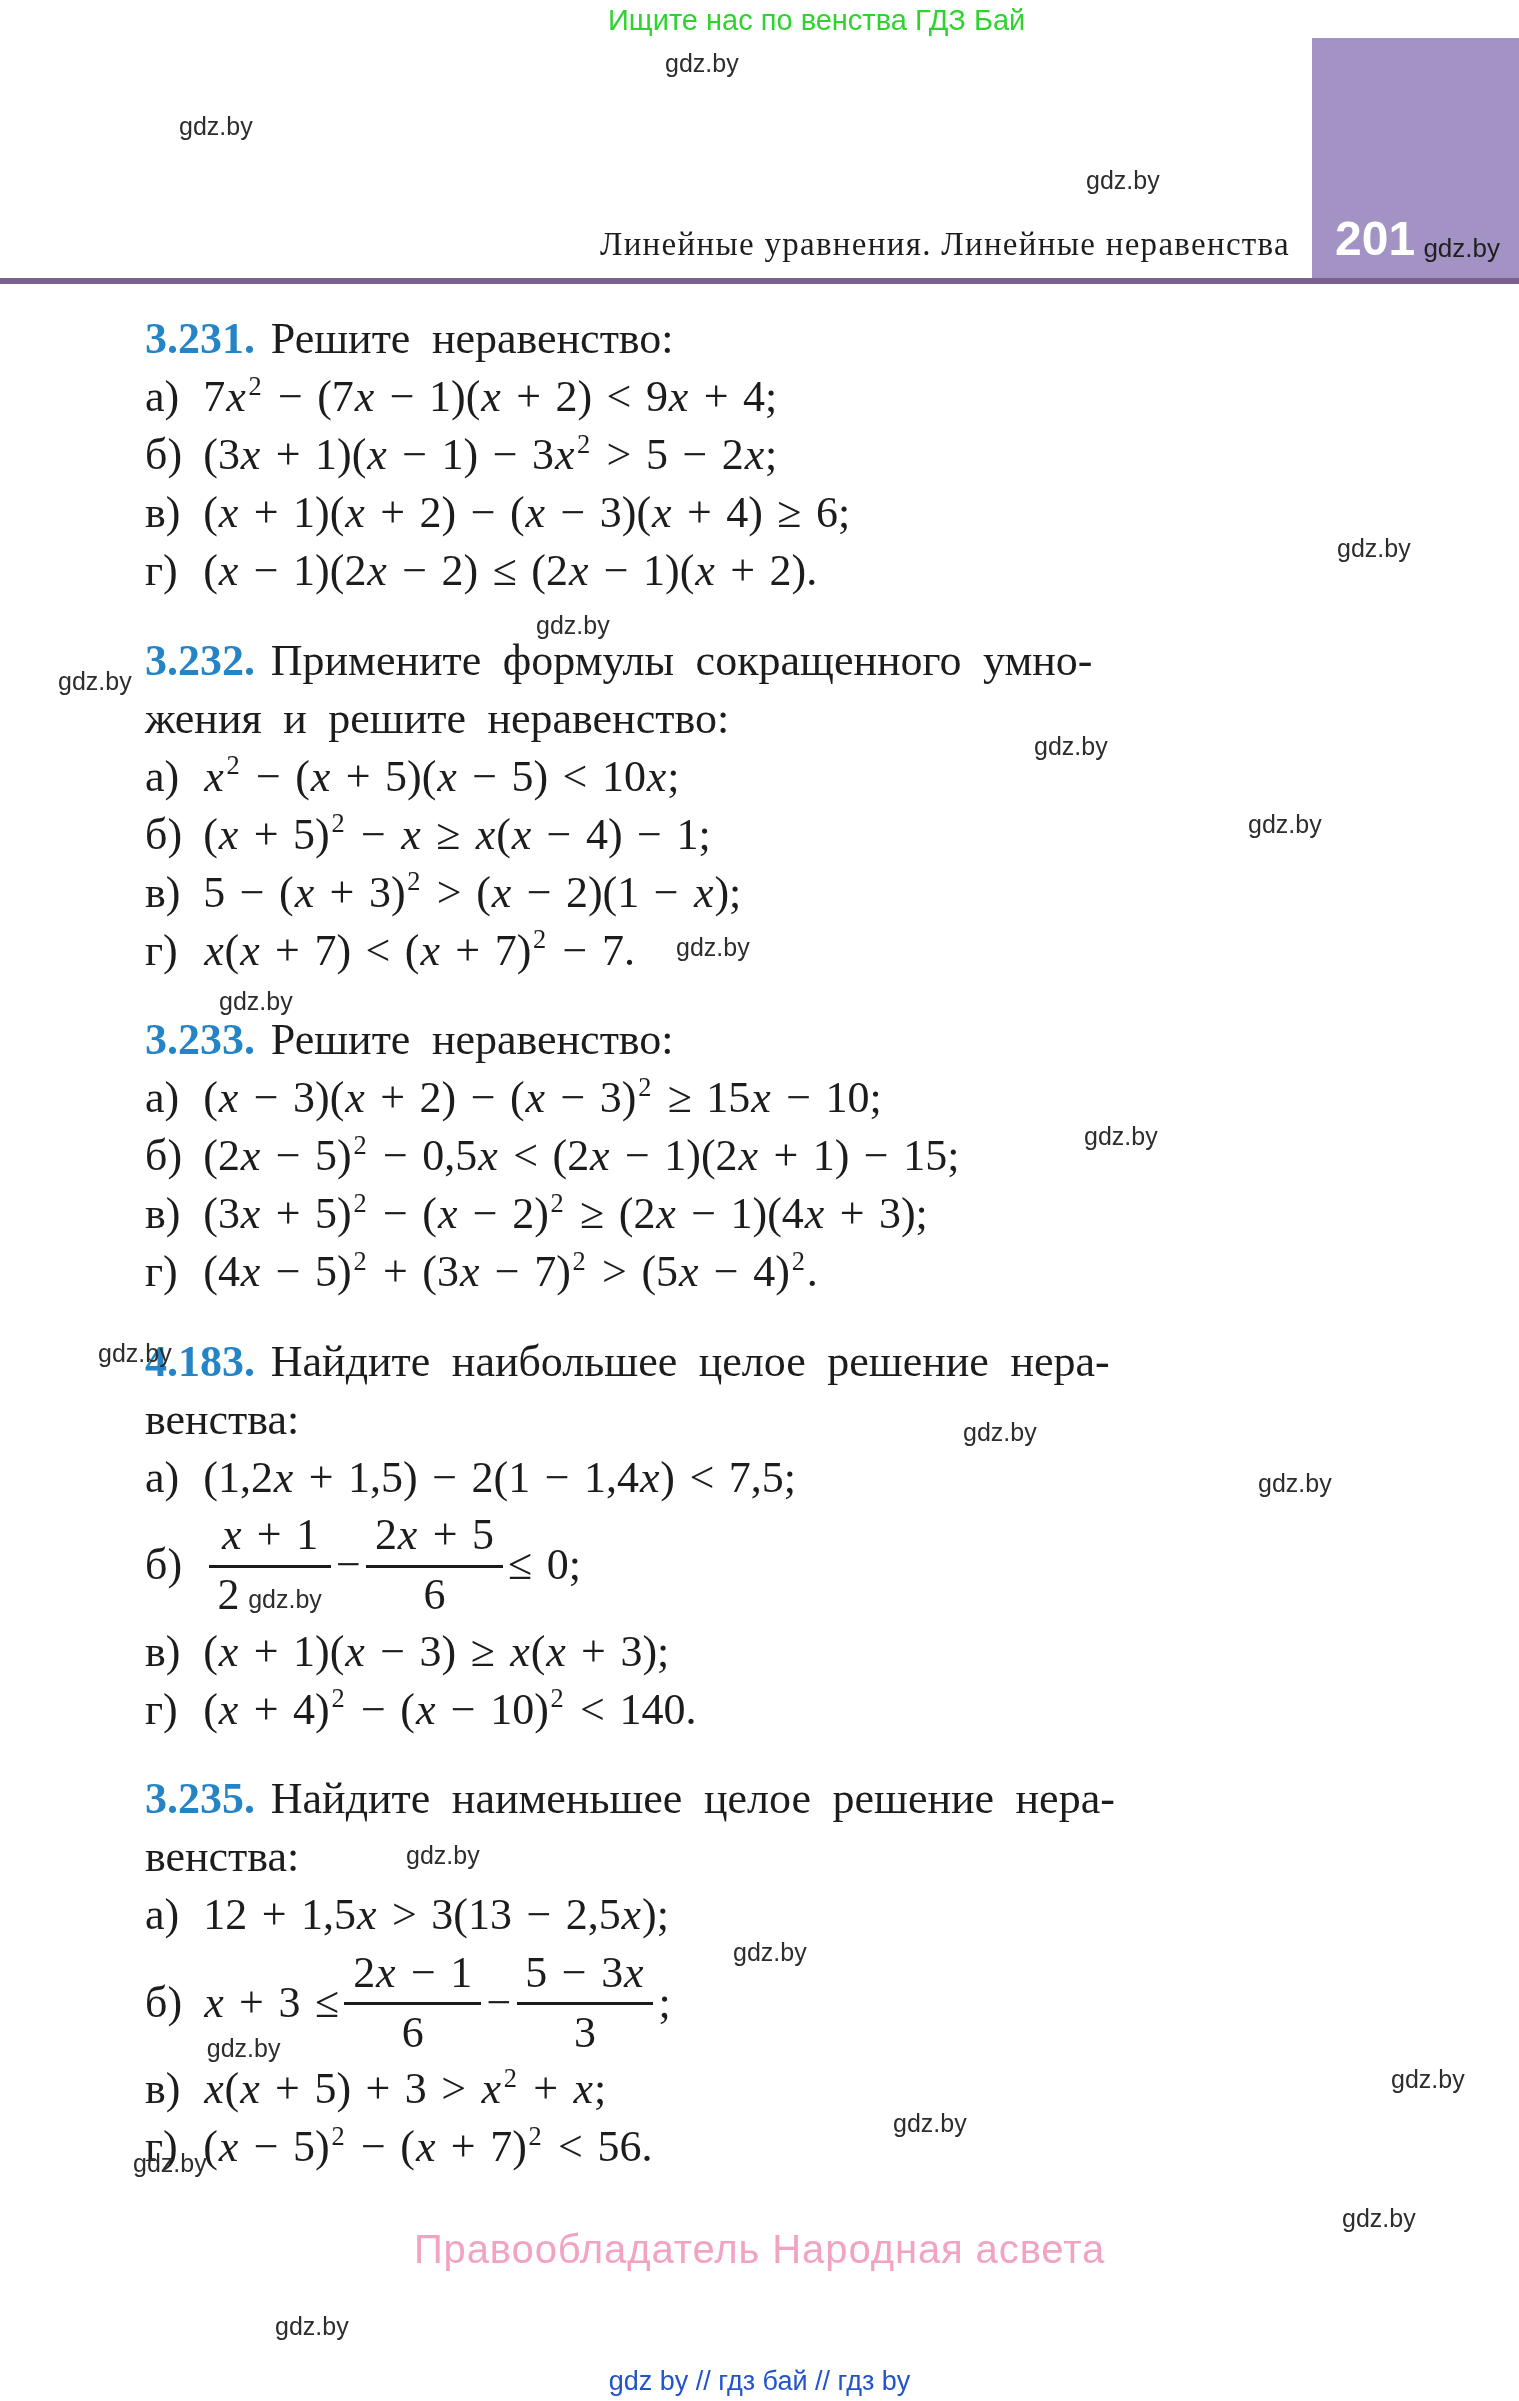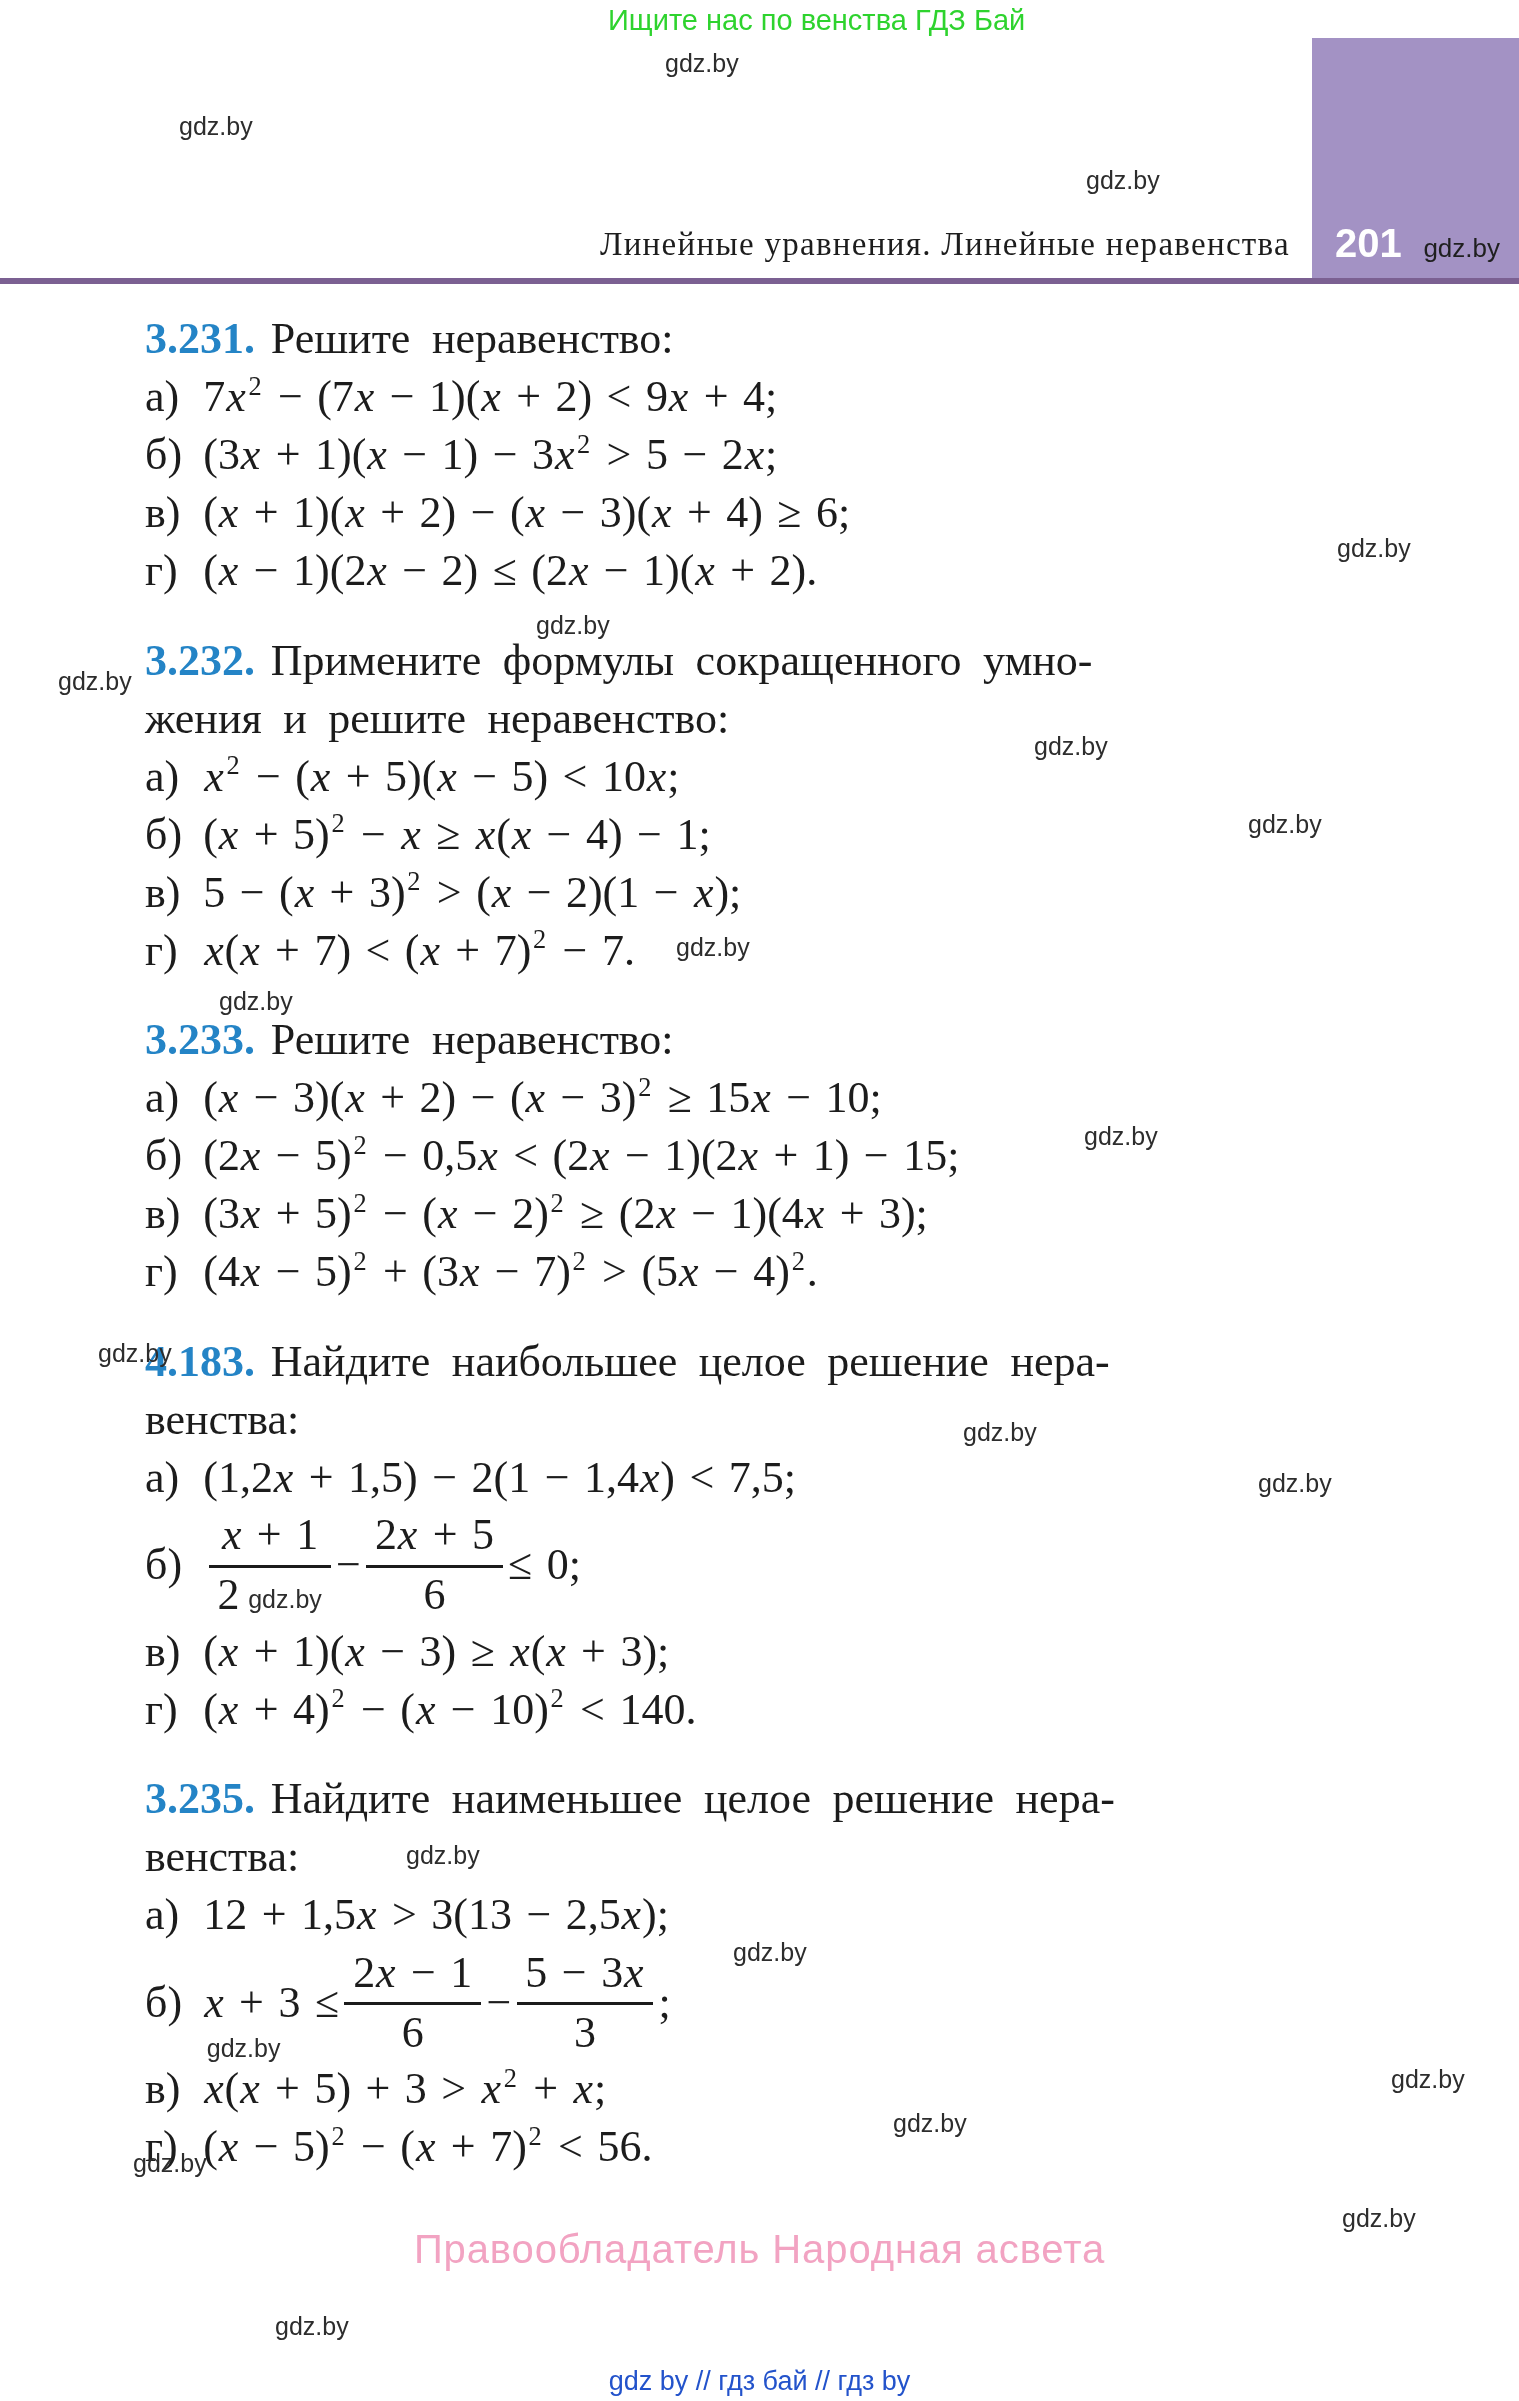"201" .page-badge .pnum { font-size: 40px -> 48px }
